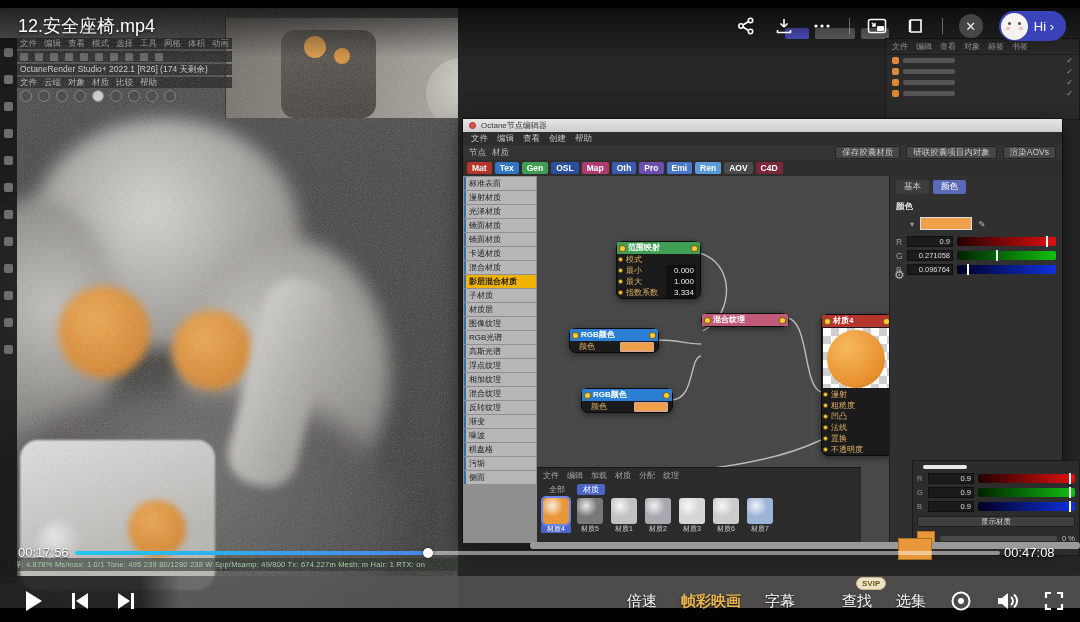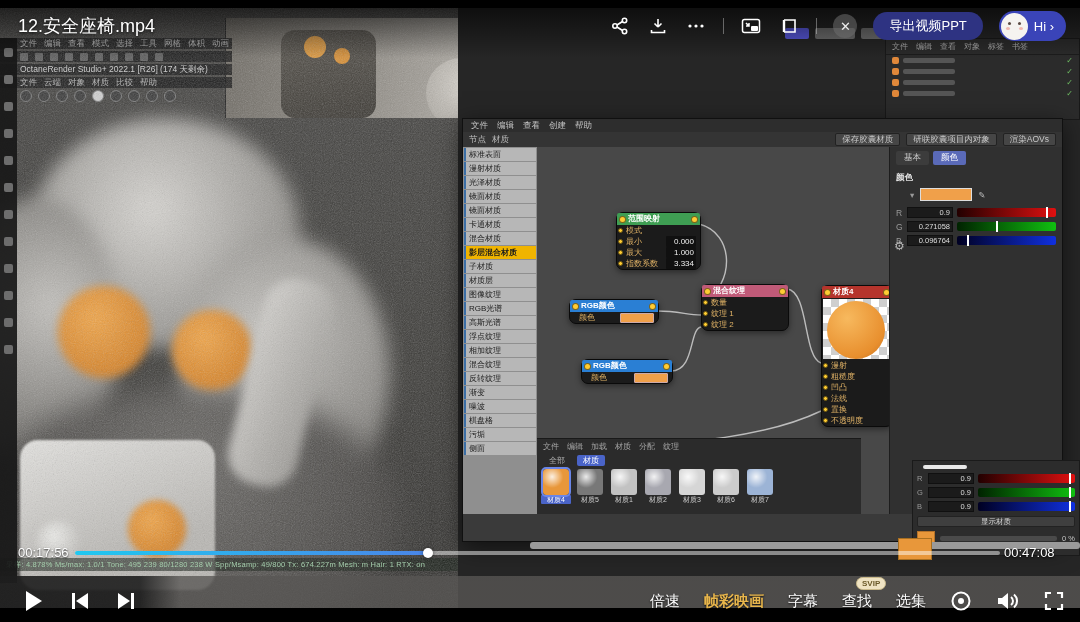"导出视频PPT" span.pill-export { html: <span>导出视频PPT</span> -> none }
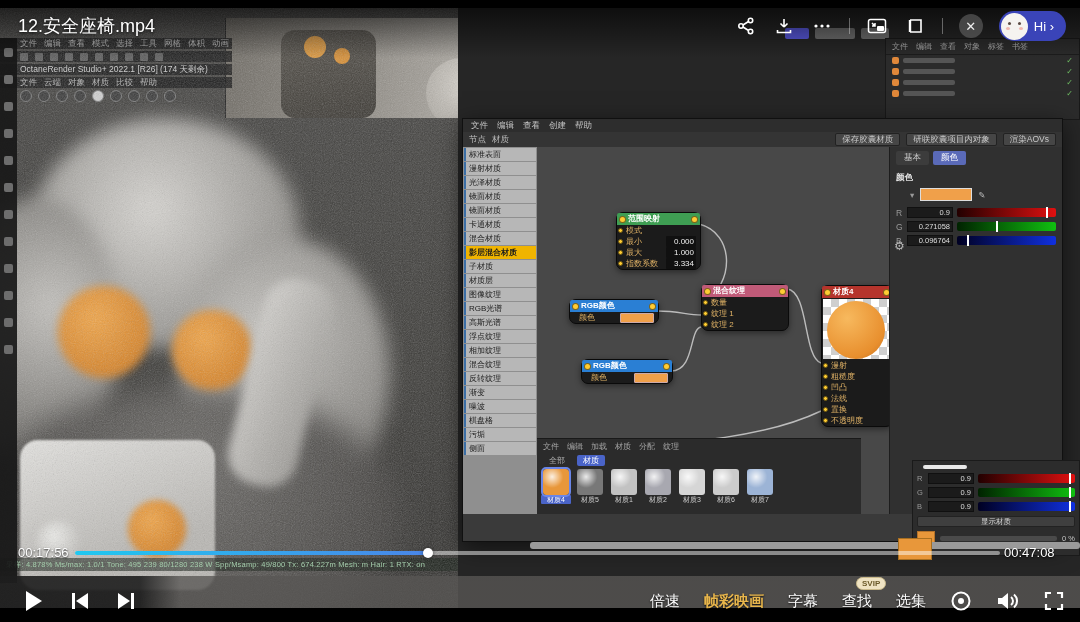"Octane节点编辑器" div.ne-title { html: none -> <div> <span></span> <span>Octane节点编辑器</span> </div> }
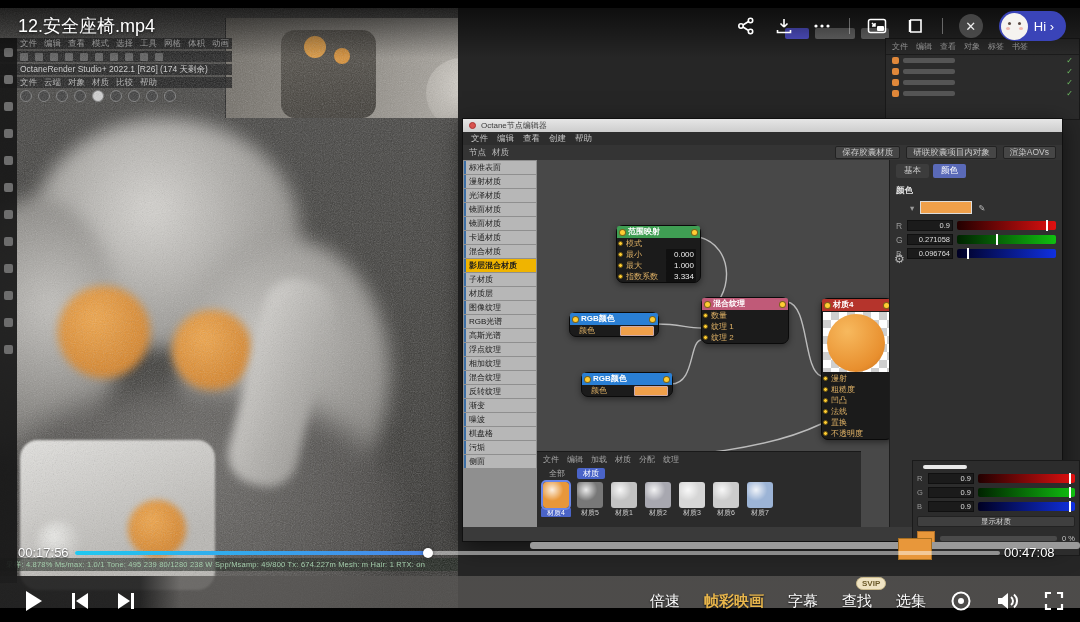"Mat" div.ne-cats { html: none -> <div> <span>Mat</span> <span>Tex</span> <span>Gen</span> <span>OSL</span> <span>Map</span> <span>Oth</span> <span>Pro</span> <span>Emi</span> <span>Ren</span> <span>AOV</span> <span>C4D</span> </div> }
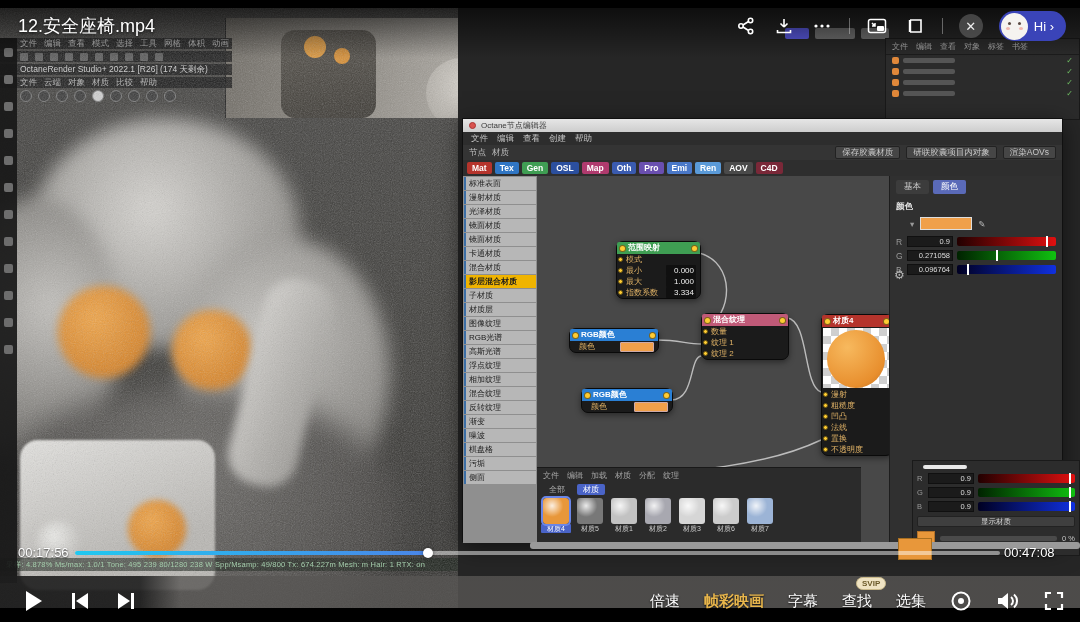"数量" div { html: <div> <div> <i></i> <span>数量</span> <span></span> </div> <div> <i></i> <span>纹理 1</span> <span></span> </div> <div> <i></i> <span>纹理 2</span> <span></span> </div> </div> -> none }
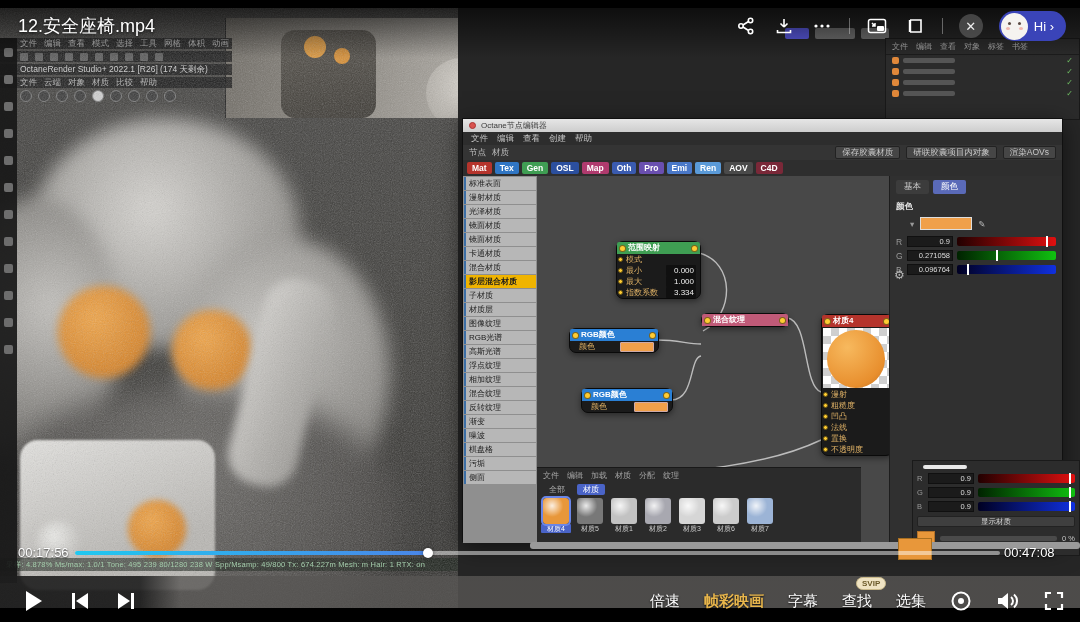"SVIP" .findwrap { margin-left: none -> 23px }
